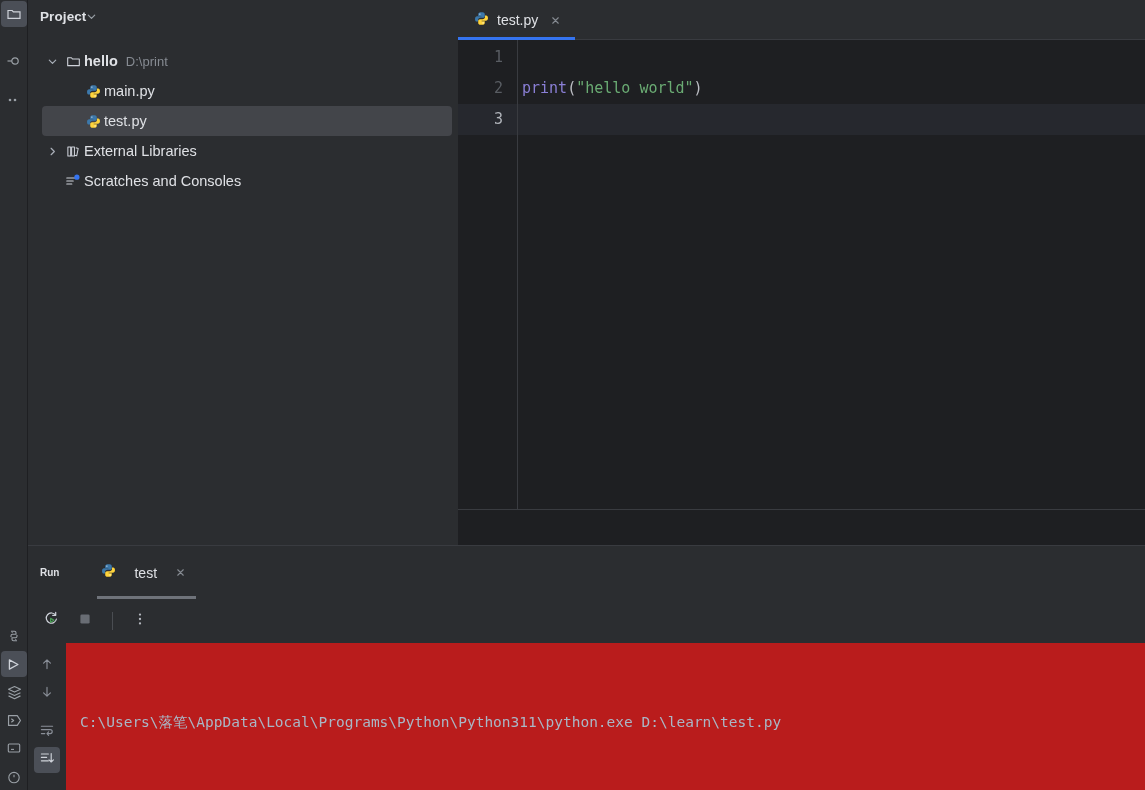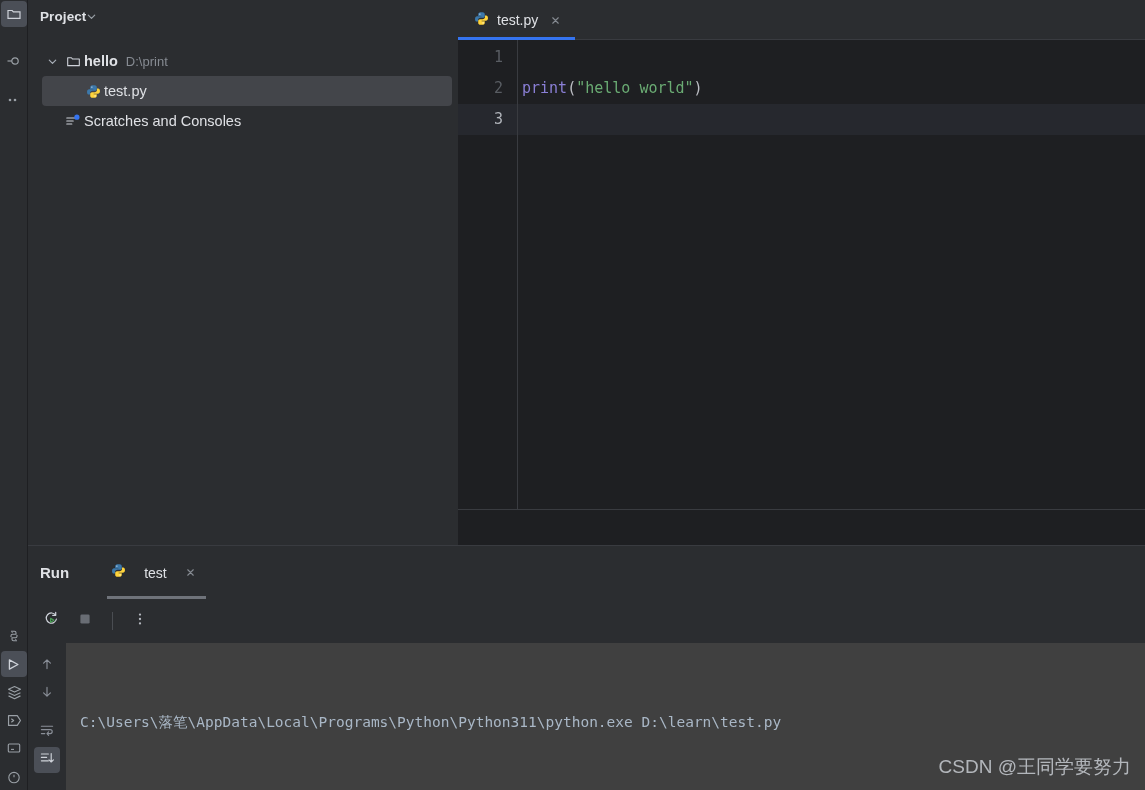"main.py" div.tree-row { html: none -> <div> <span></span> <span></span> <span> <svg> <path></path> <path></path> <circle></circle> <circle></circle> </svg> </span> <span>main.py</span> </div> }
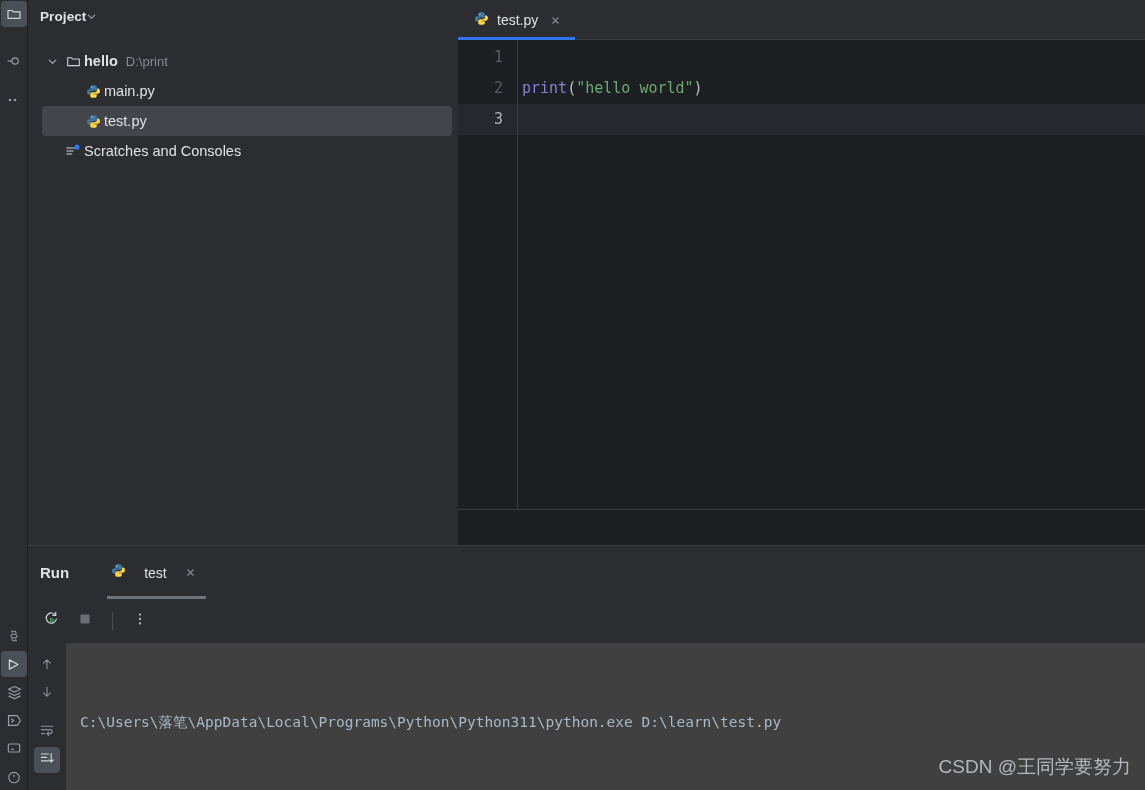"External Libraries" div.tree-row { html: none -> <div> <span> <svg> <path></path> </svg> </span> <span> <svg> <rect></rect> <rect></rect> <path></path> </svg> </span> <span>External Libraries</span> </div> }
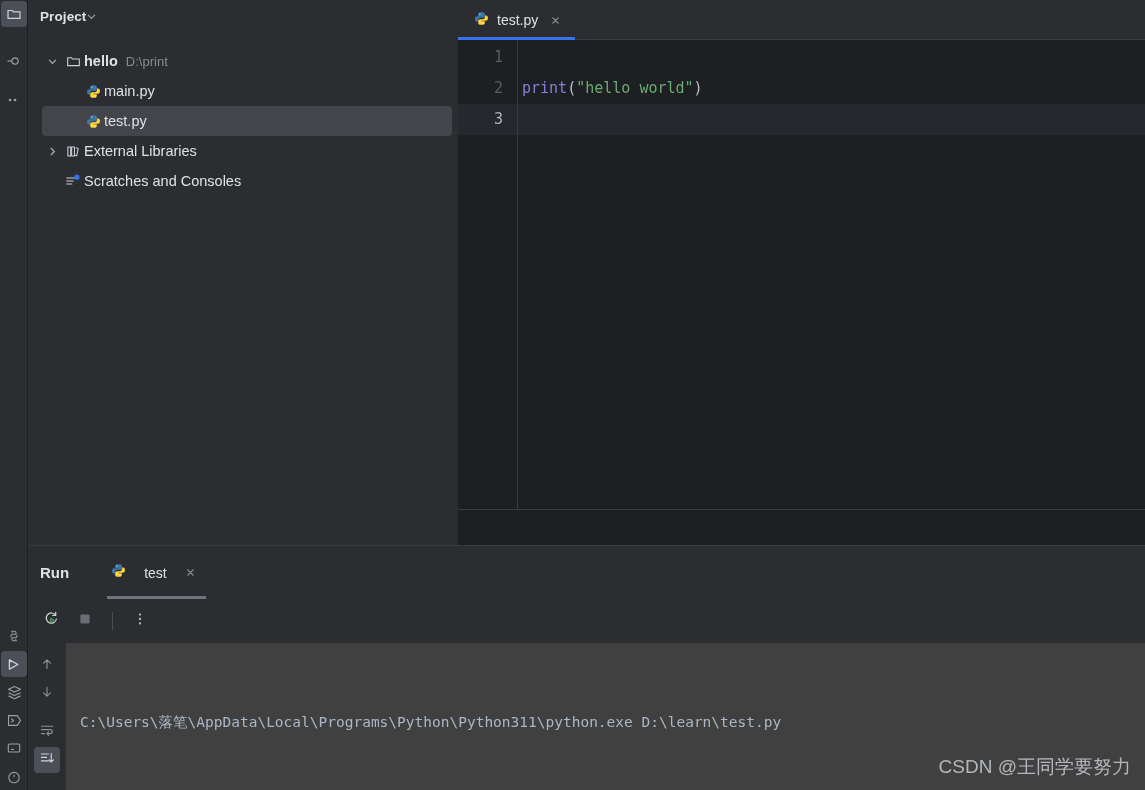"Run" .run-title { font-size: 15px -> 10px }
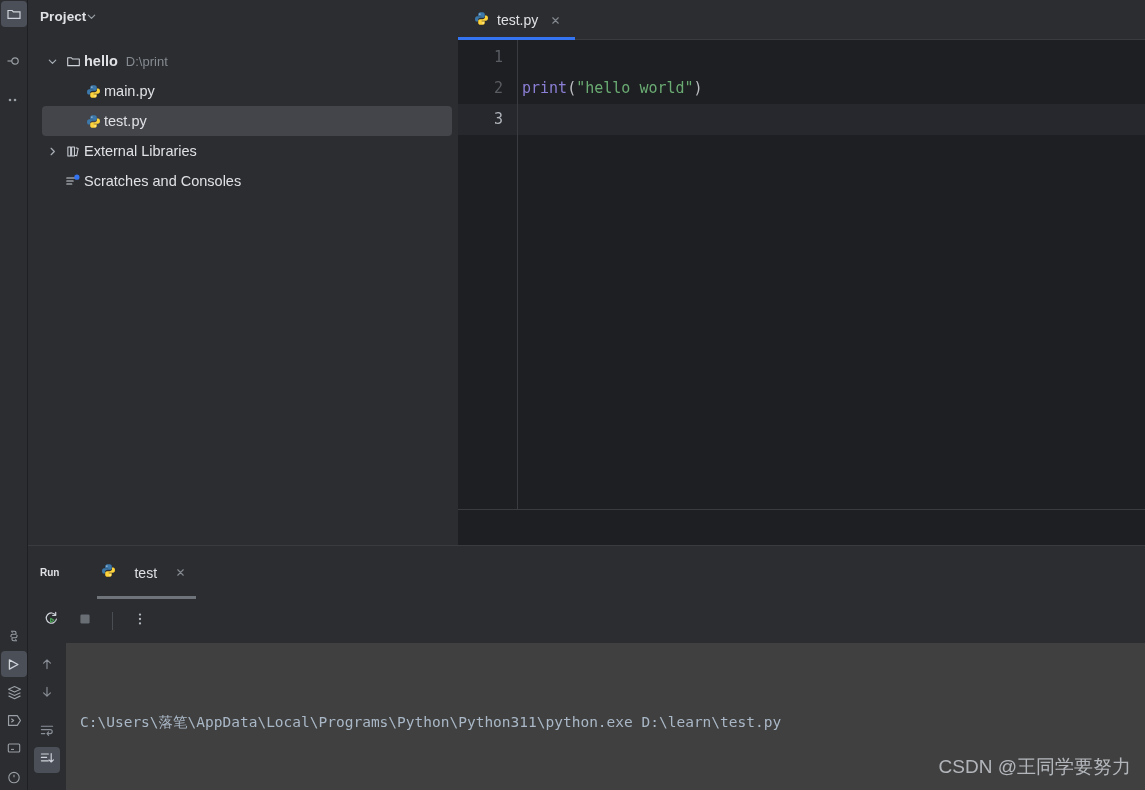"C:\Users\落笔\AppData\Local\Programs\Pytho" .console-wrap { background: #404040 -> #b91c1c }
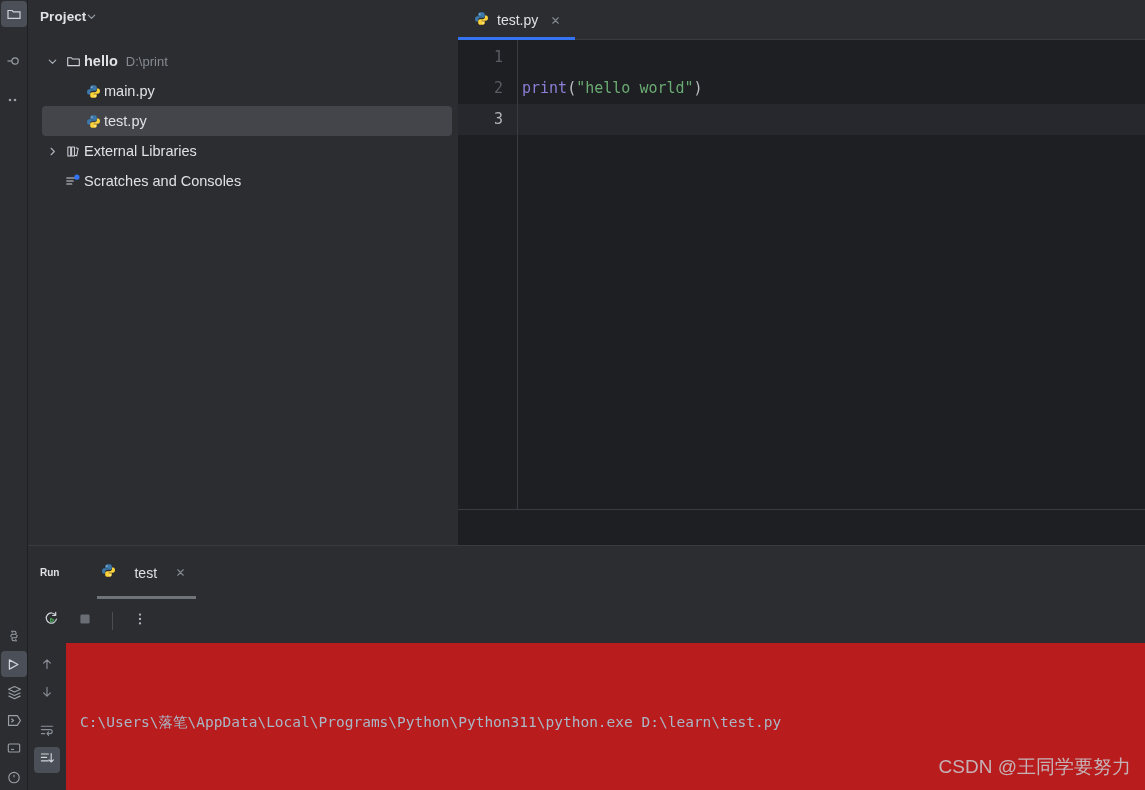"CSDN @王同学要努力" div.watermark { html: <div>CSDN @王同学要努力</div> -> none }
